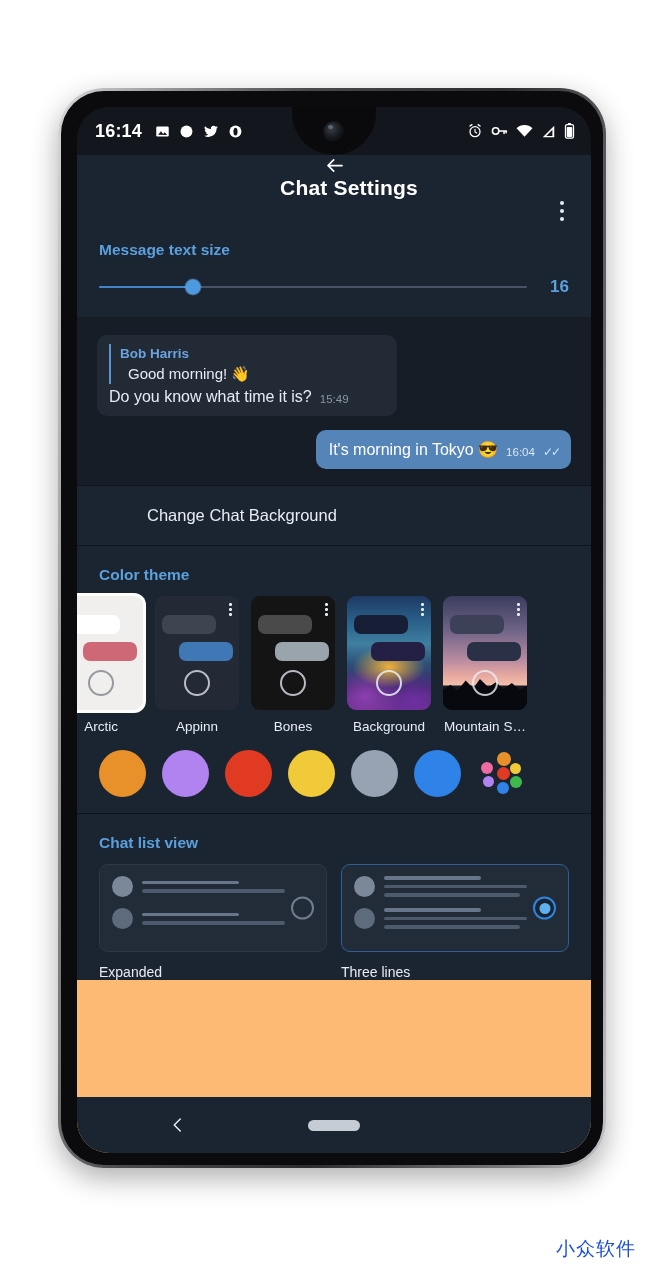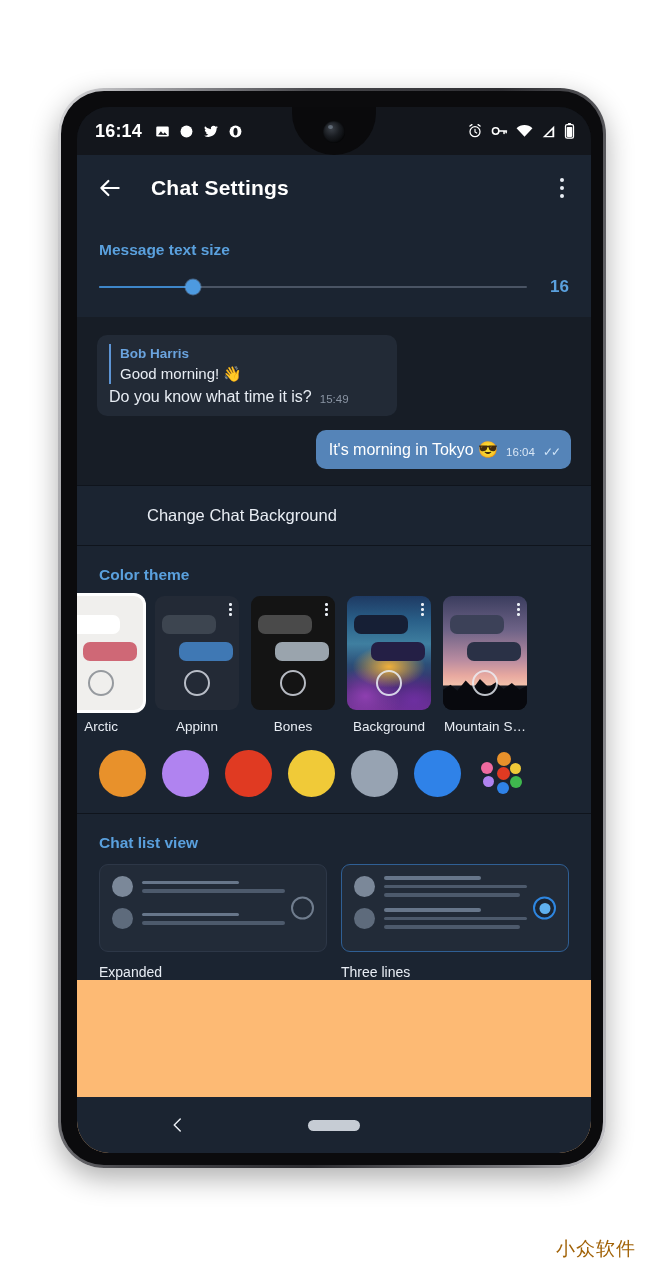"Chat Settings" .appbar { flex-direction: none -> column }
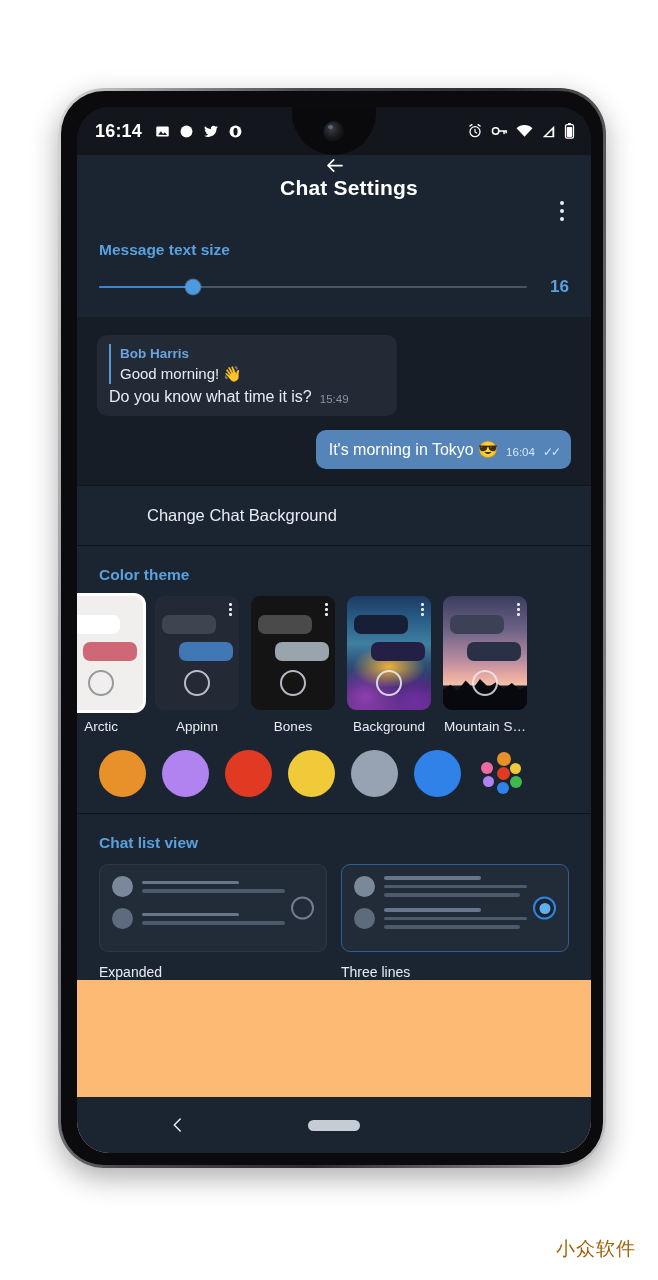"Good morning! 👋" .reply-text { margin-left: none -> 8px }
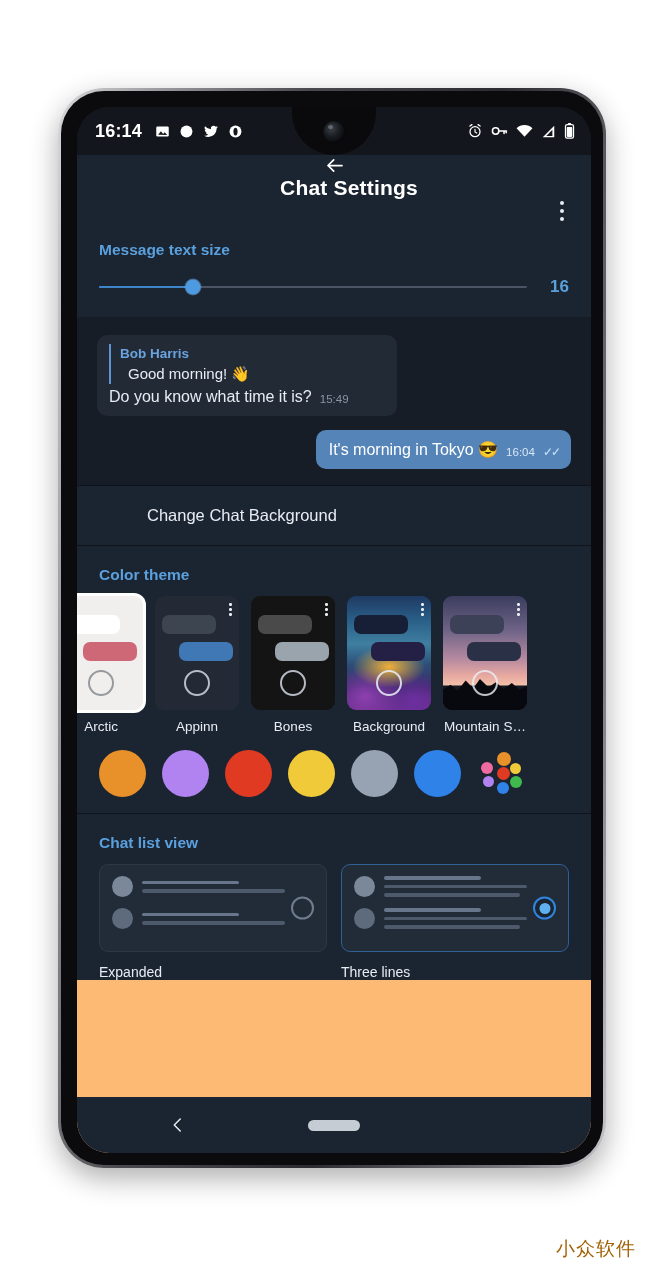"小众软件" .watermark { color: #a16207 -> #1d4ed8 }
